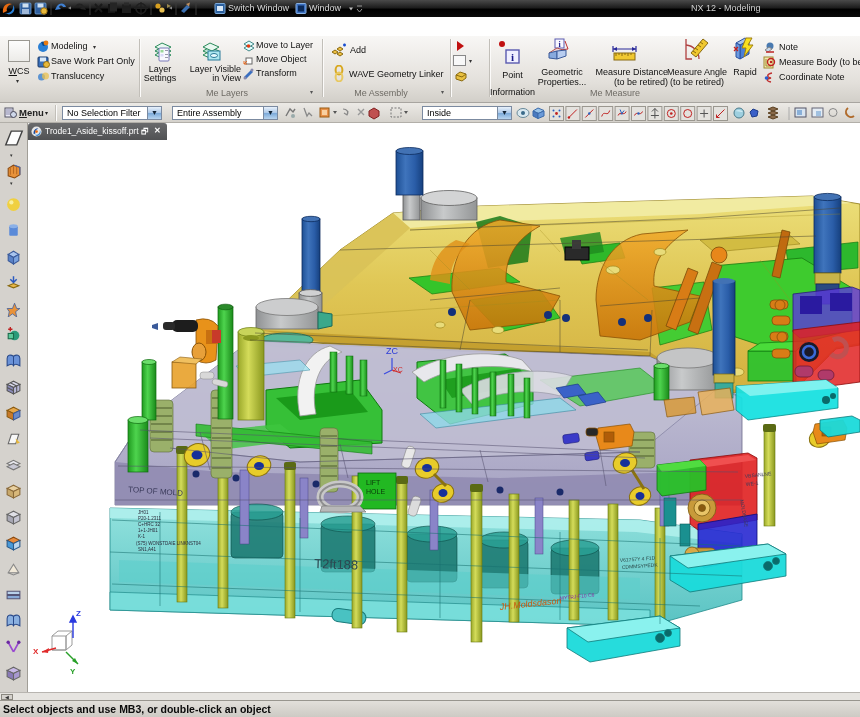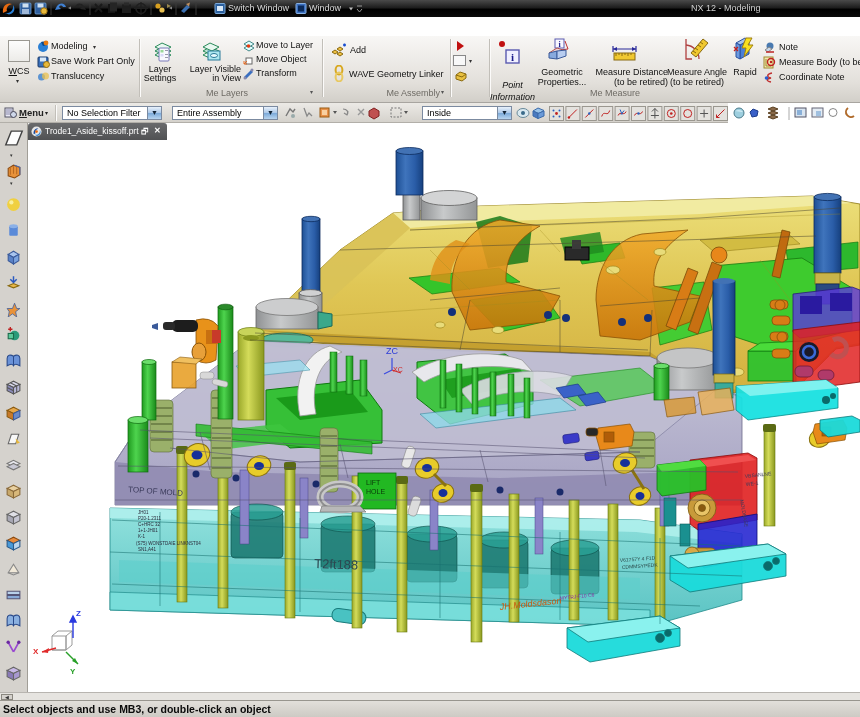"Point" div.ab { font-style: italic -> none; line-height: 12px -> 17px; top: 43px -> 31px }
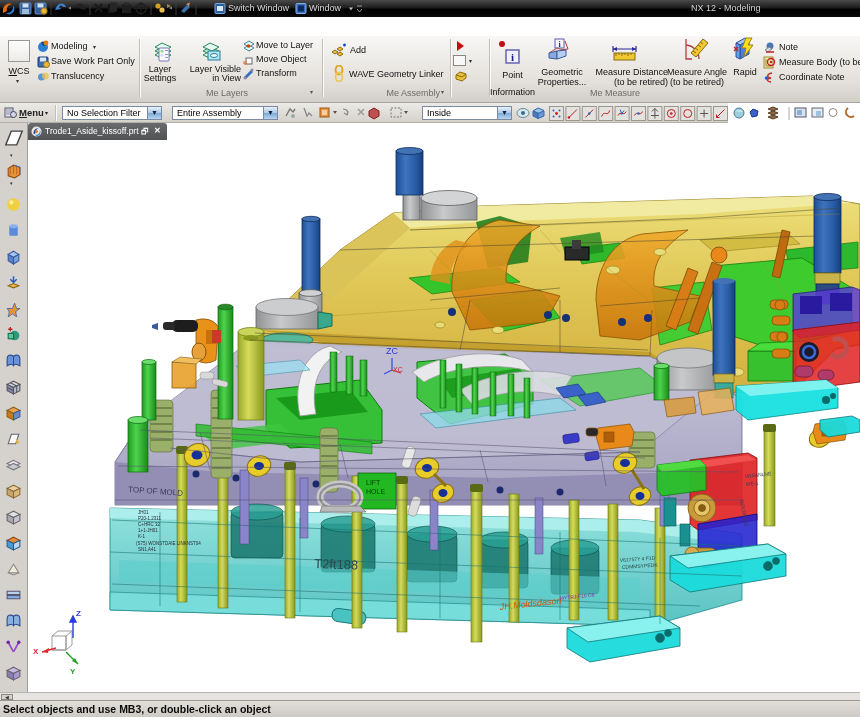"Me Assembly" div.ab { text-align: right -> center }
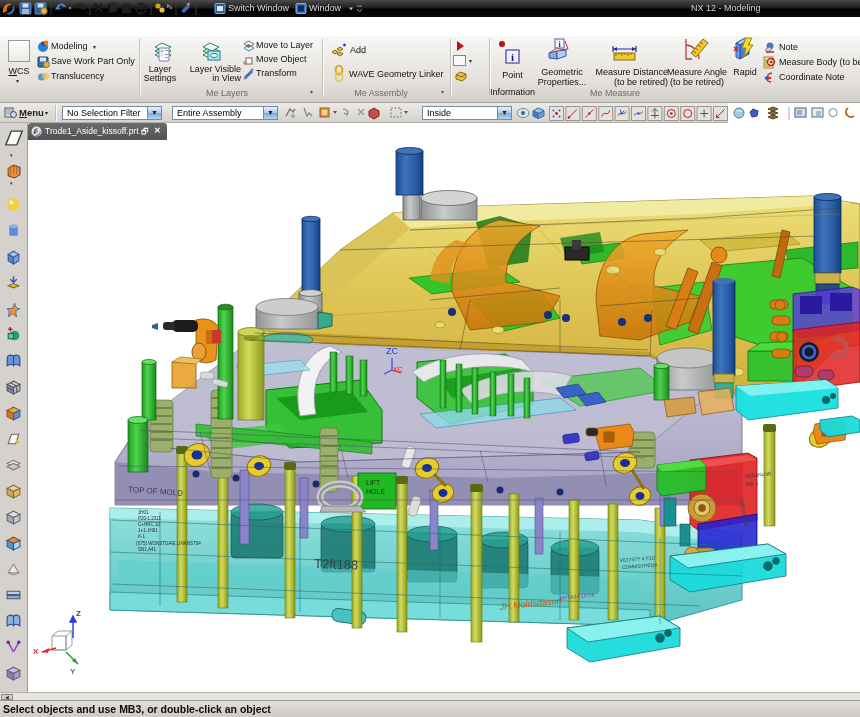"Menu" div.ab { width: 728px -> 860px }
